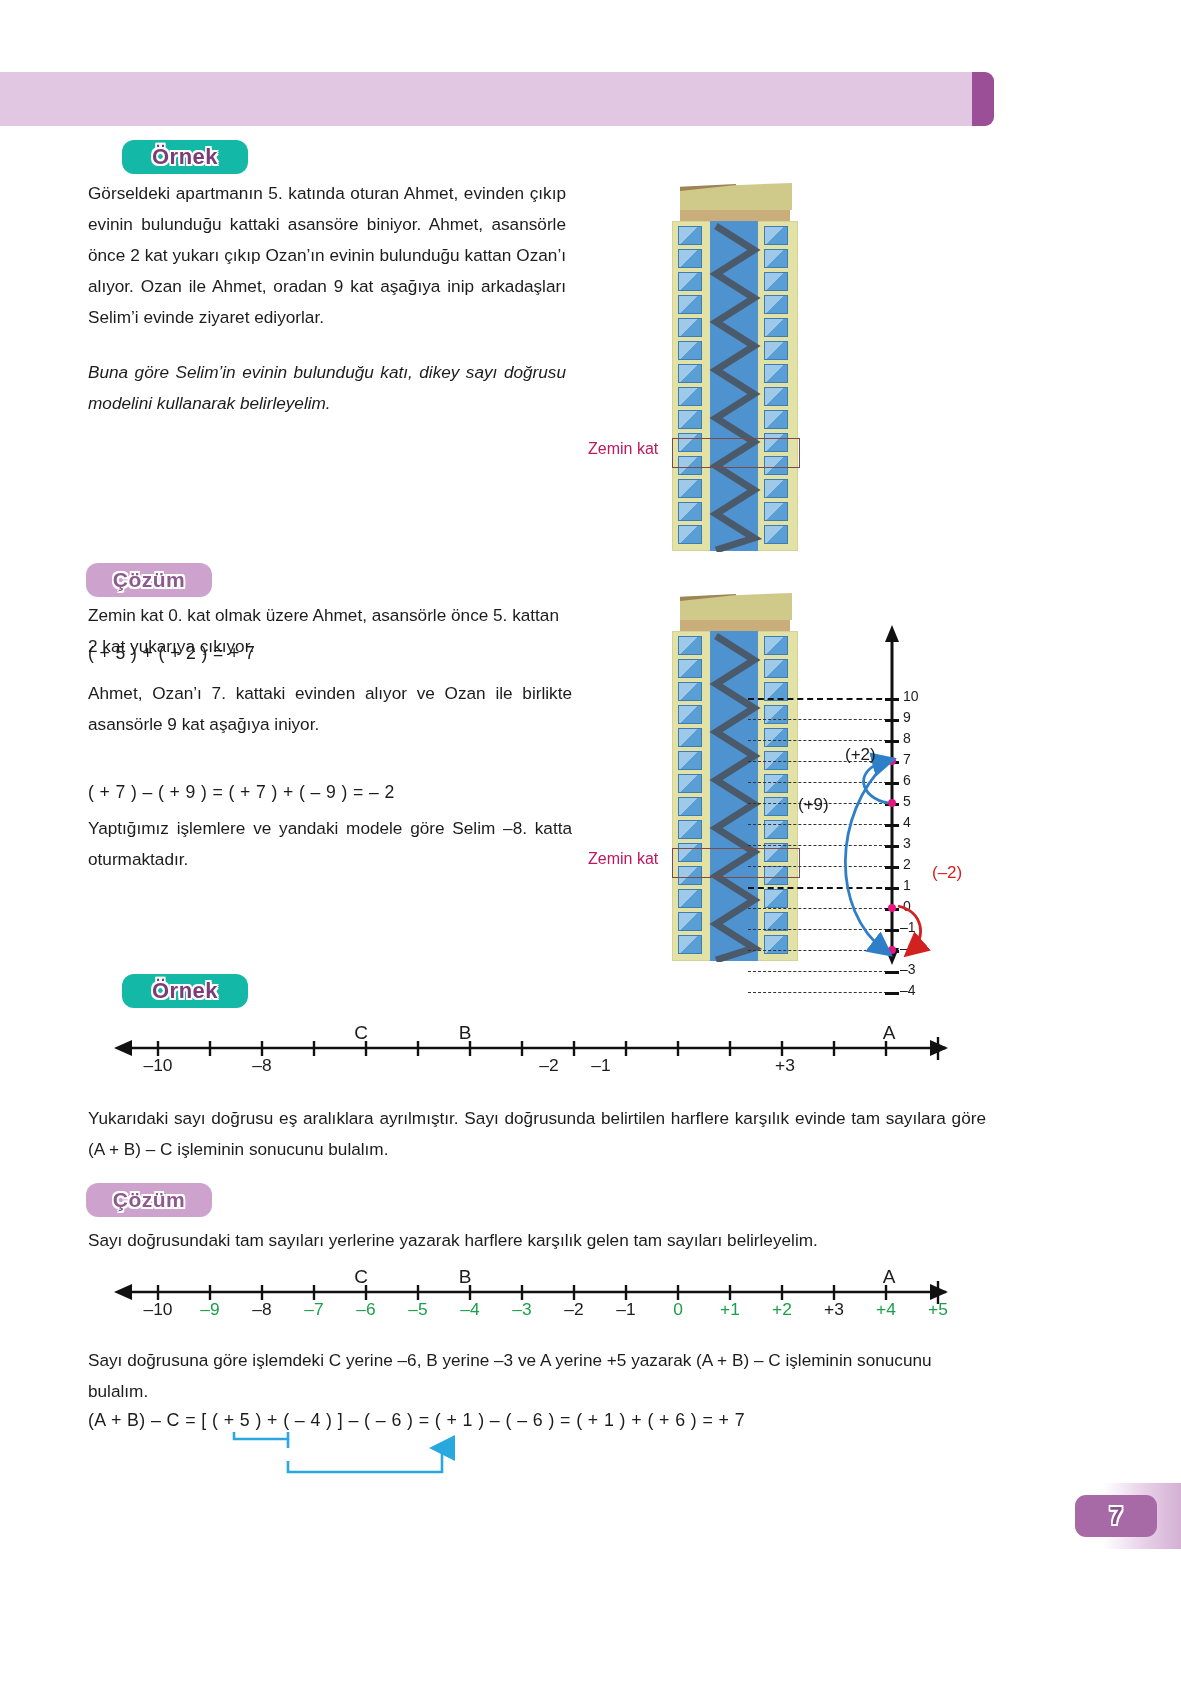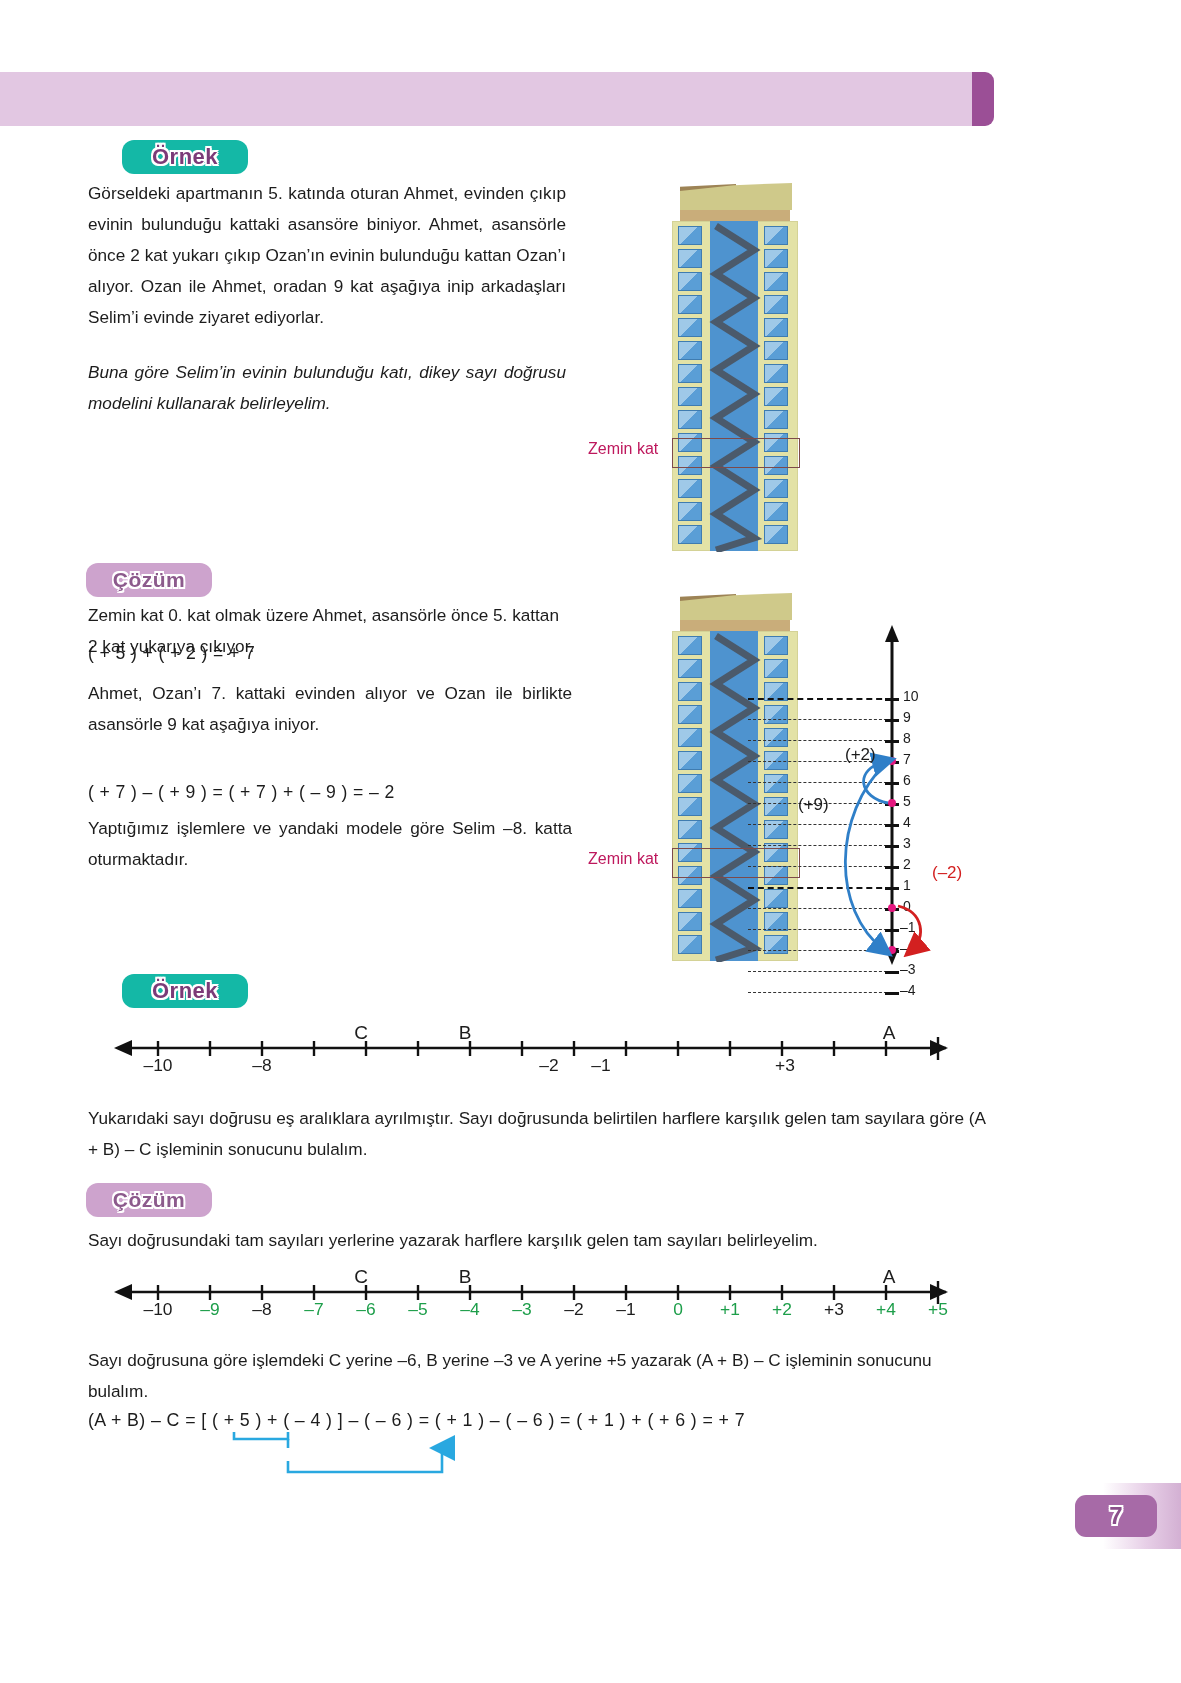"Yukarıdaki sayı doğrusu eş aralıklara" div.para { text: gelen -> evinde }
